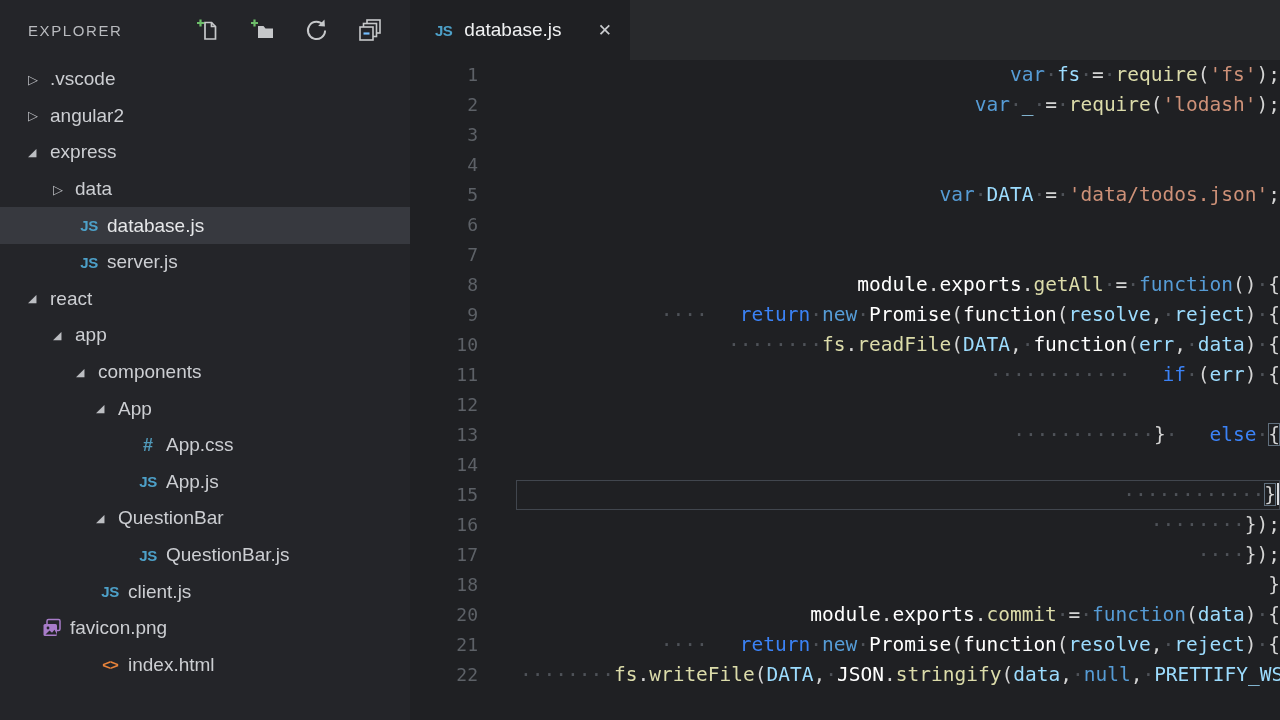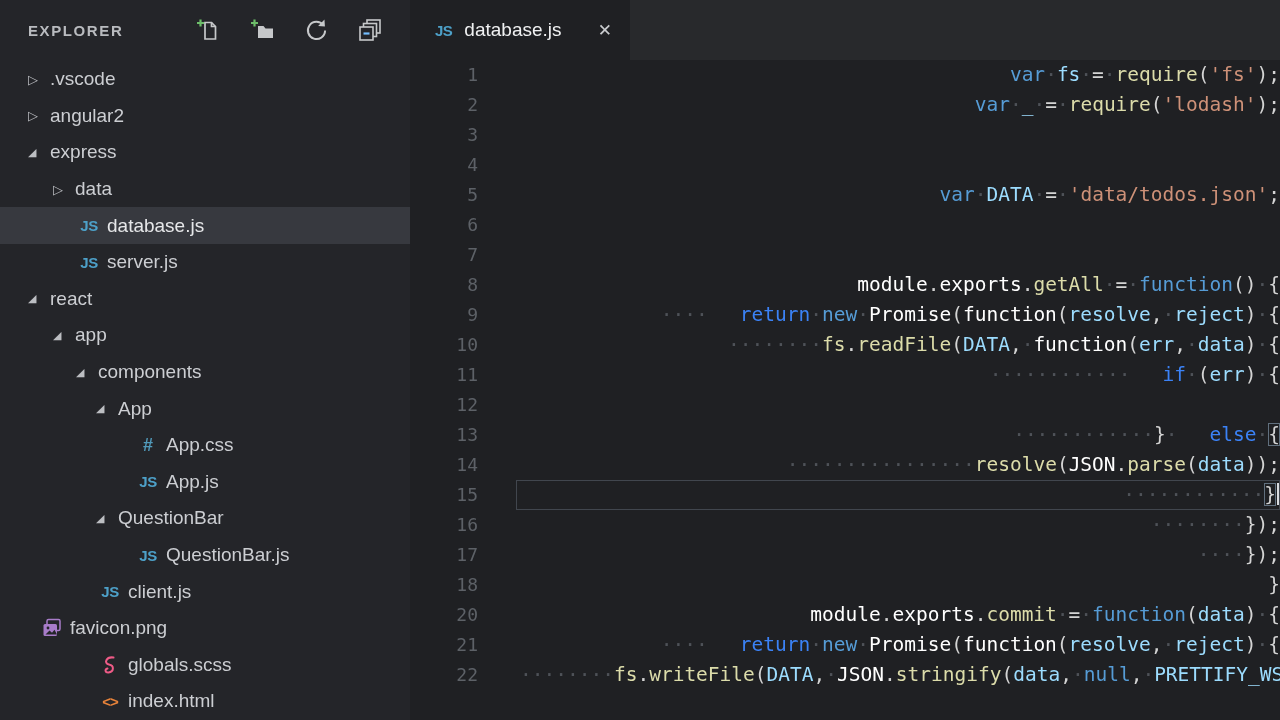"EXPLORER" .sb-header { font-weight: bold -> none }
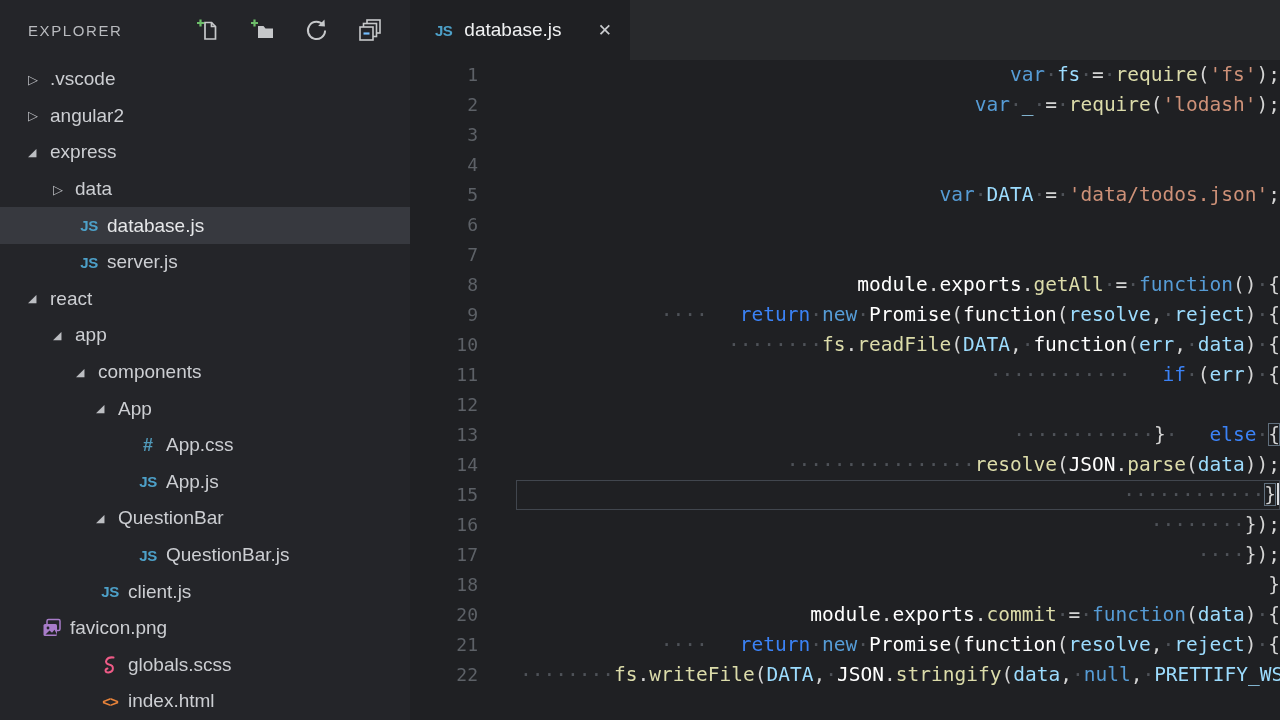"················resolve(JSON.parse(data)" span.lc { html: <span><span>················</span><span>resolve</span><span>(</span><span>JSON</span><span>.</span><span>parse</span><span>(</span><span>data</span><span>));</span></span> -> none }
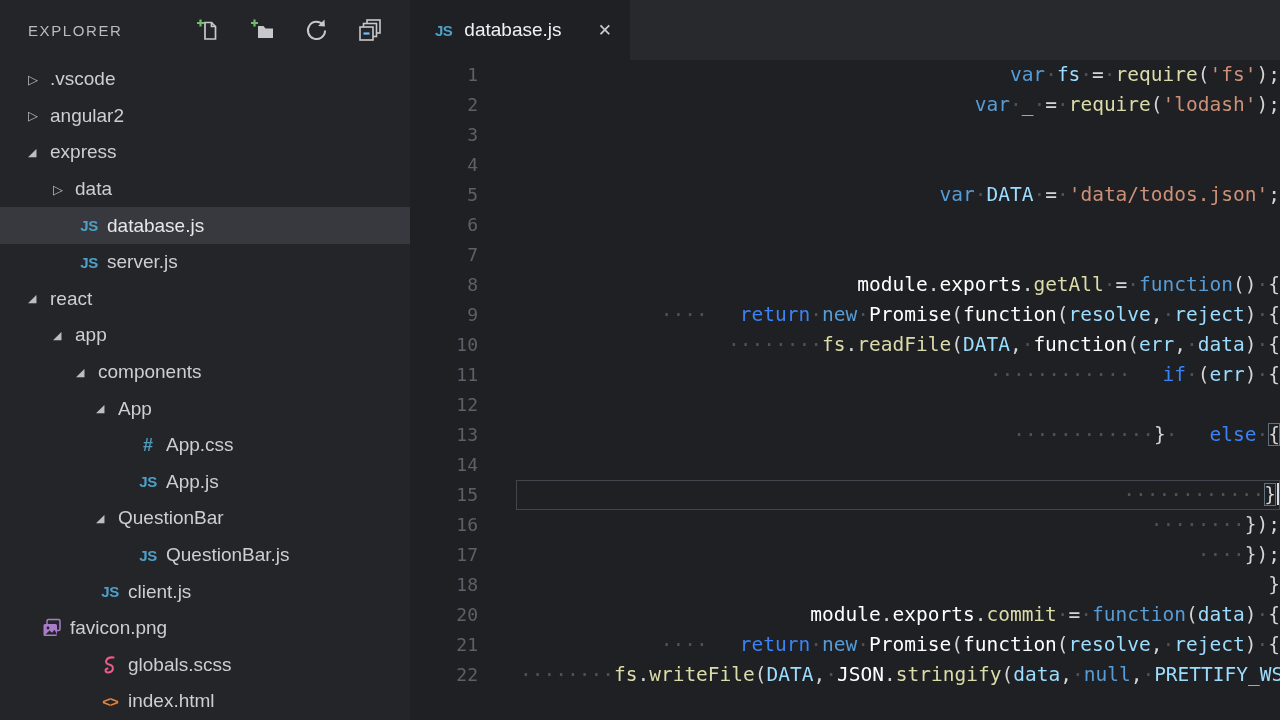"globals.scss" div.row { html: <div> <span> <svg> <path></path> </svg> </span> <span>globals.scss</span> </div> -> none }
